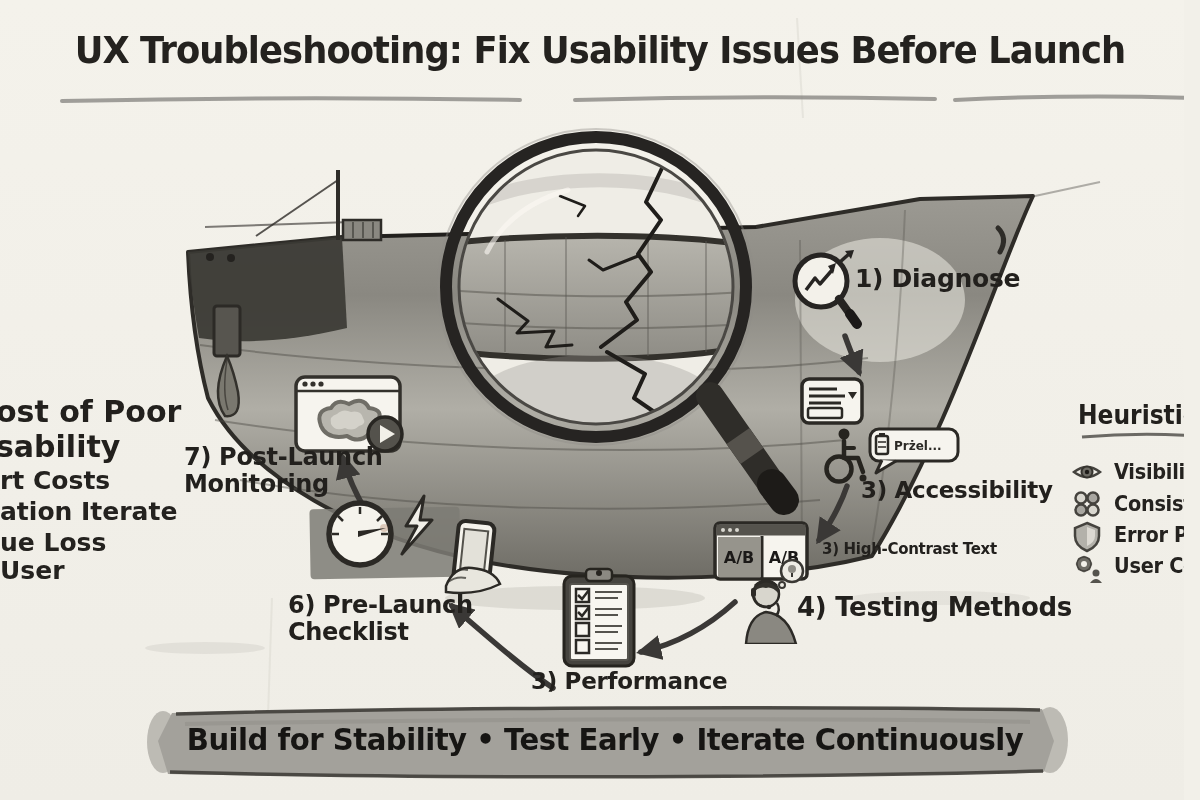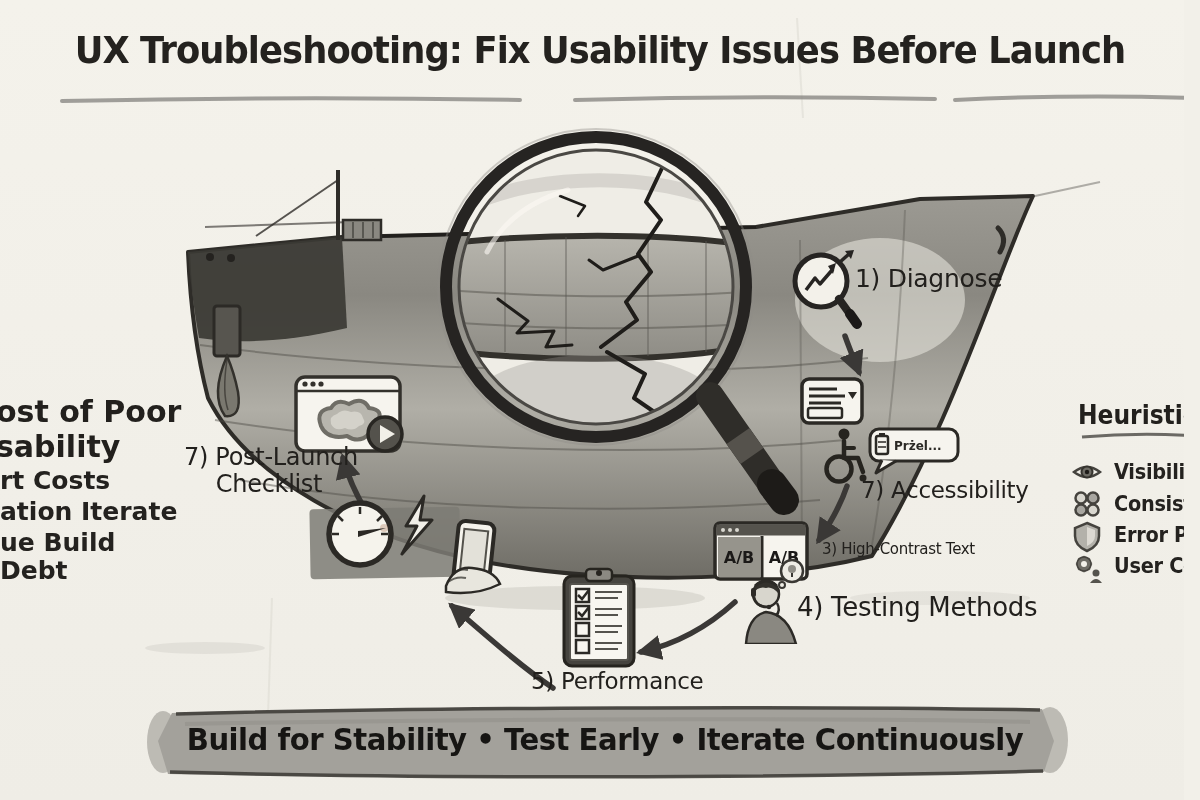"1) Diagnose" .lbl { font-weight: 400 -> 700 }
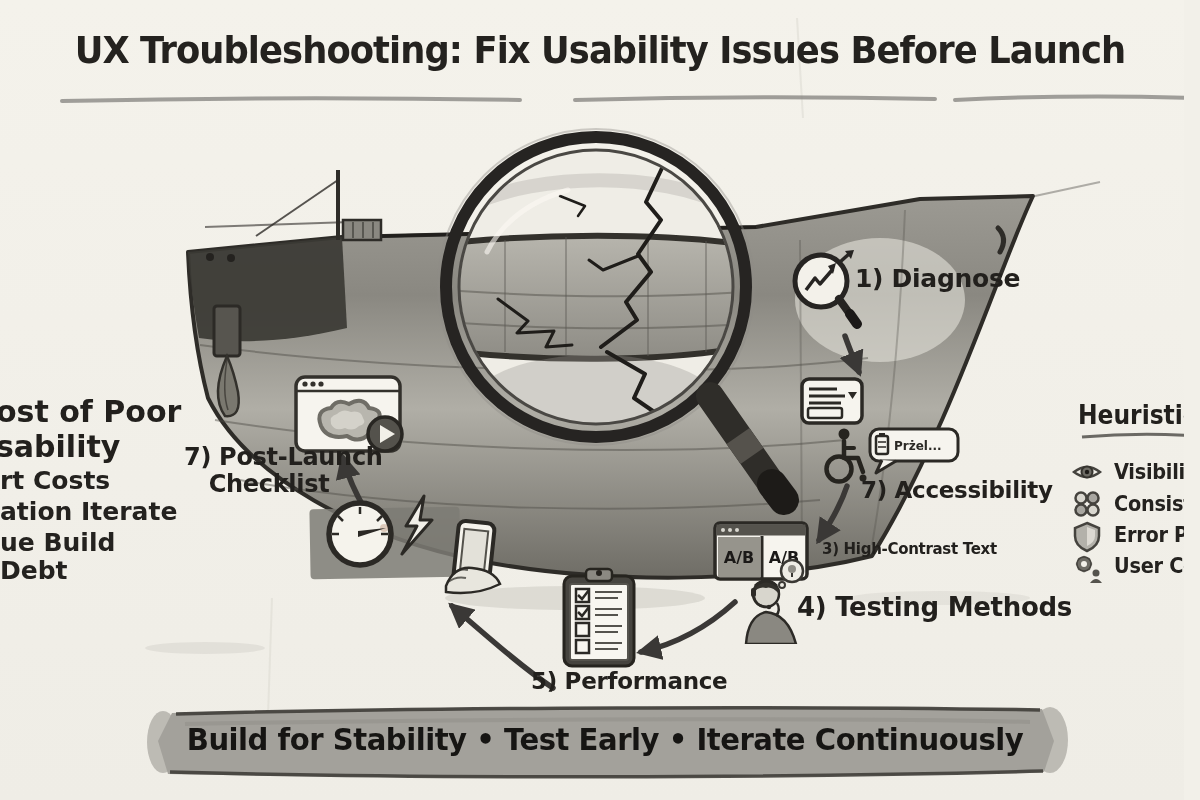"7) Post-Launch" .lbl.two { text-align: center -> left }
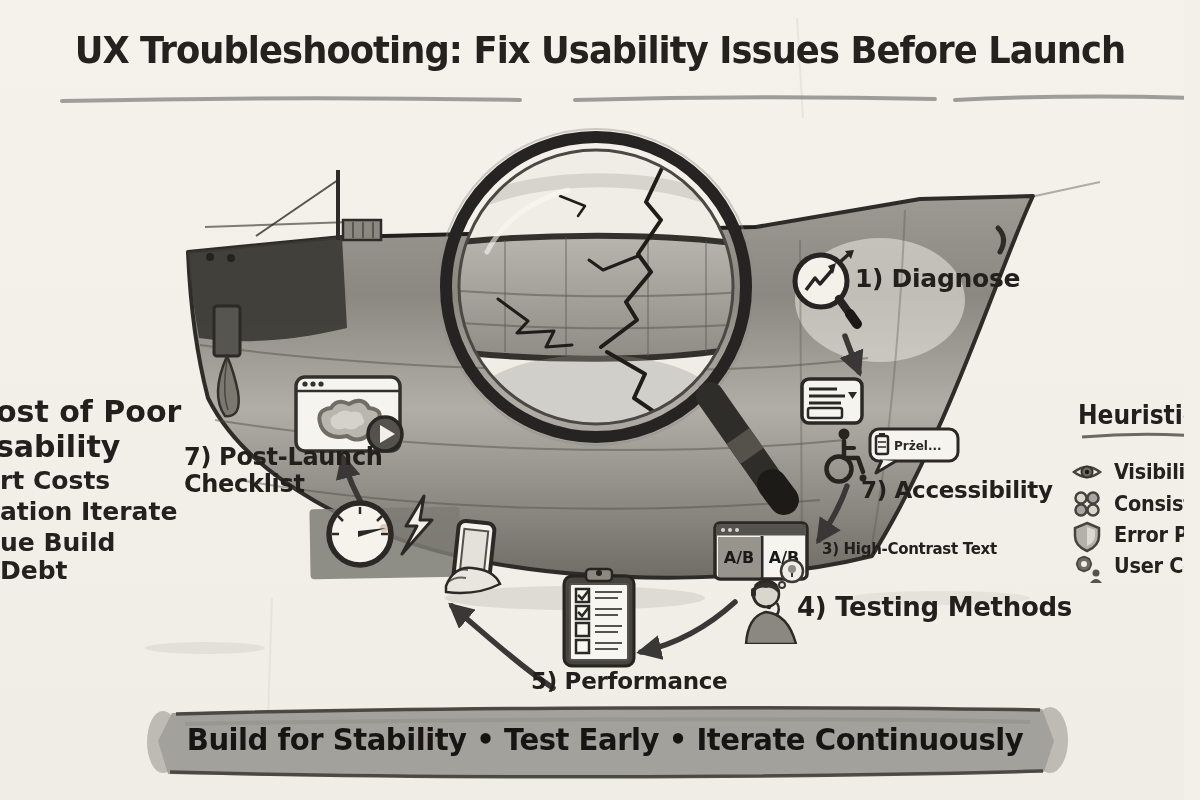"Checklist" div { text: Checklist -> Monitoring }
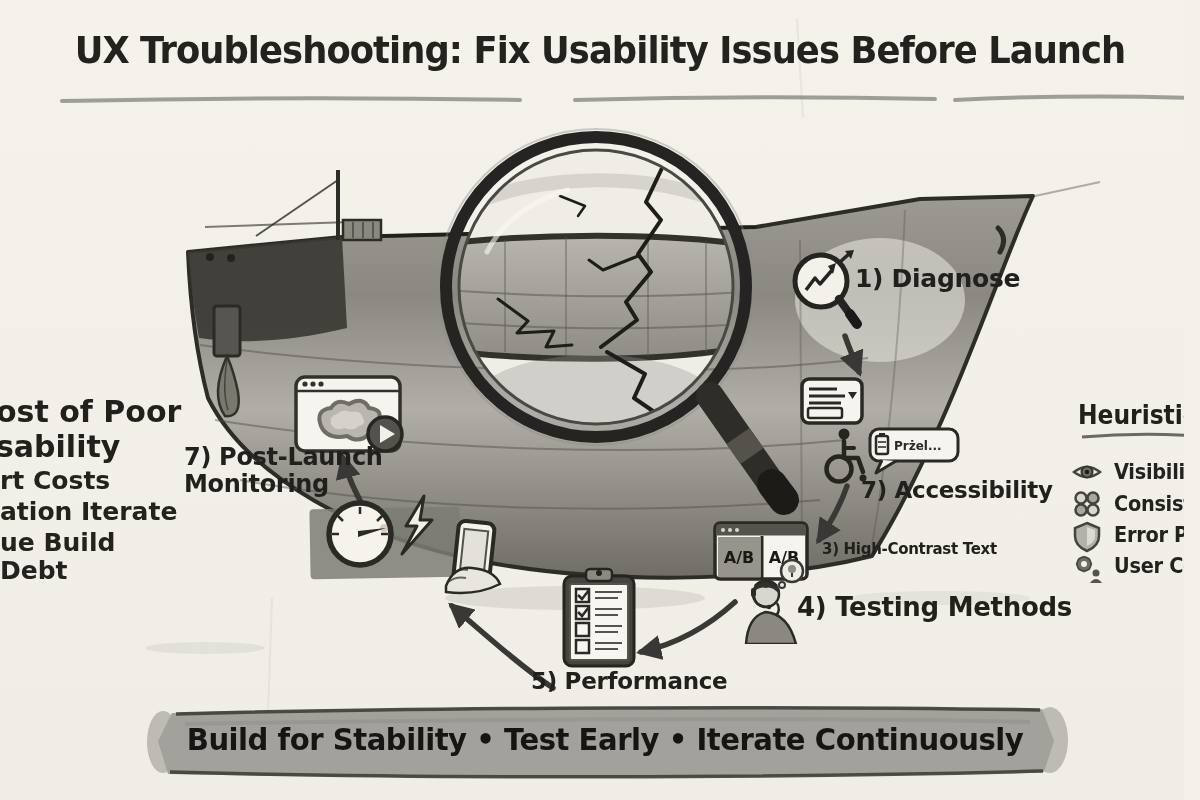"7) Accessibility" div.lbl { text: 7 -> 3 }
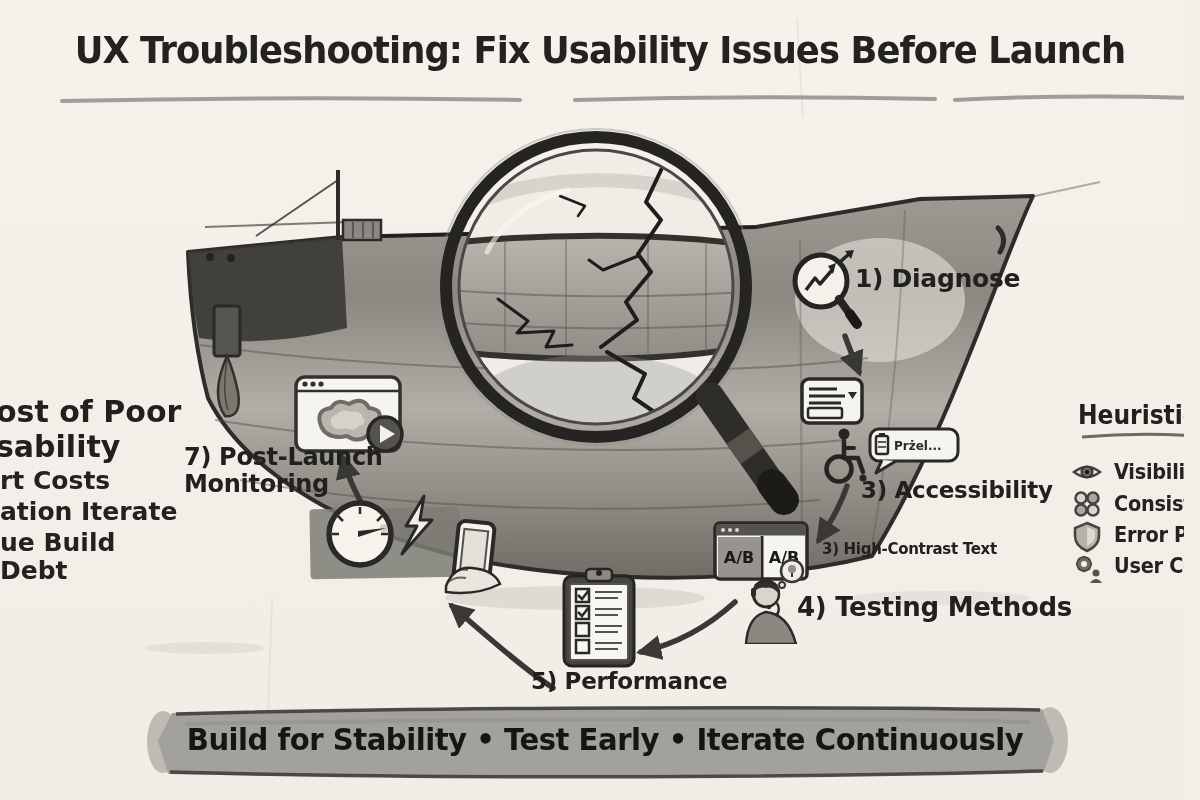"ue Build" div.lp-item { text: Build -> Loss }
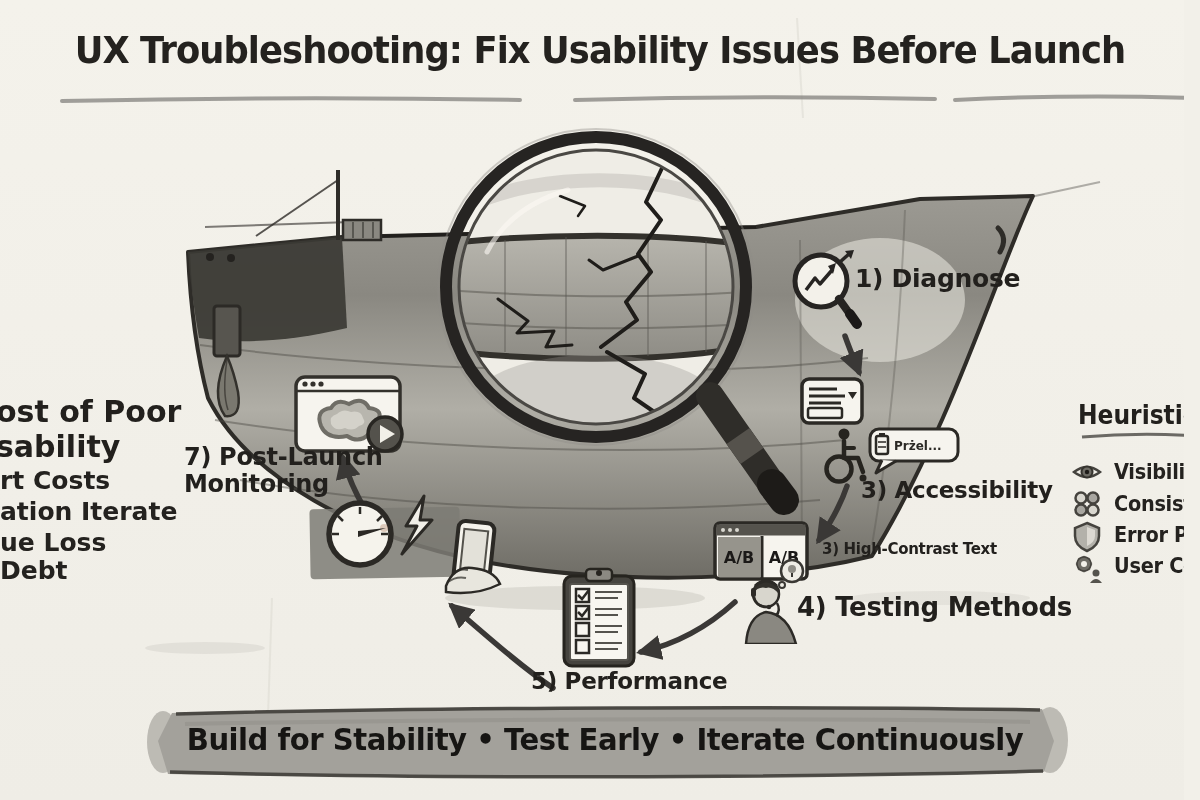"Debt" div.lp-item { text: Debt -> User }
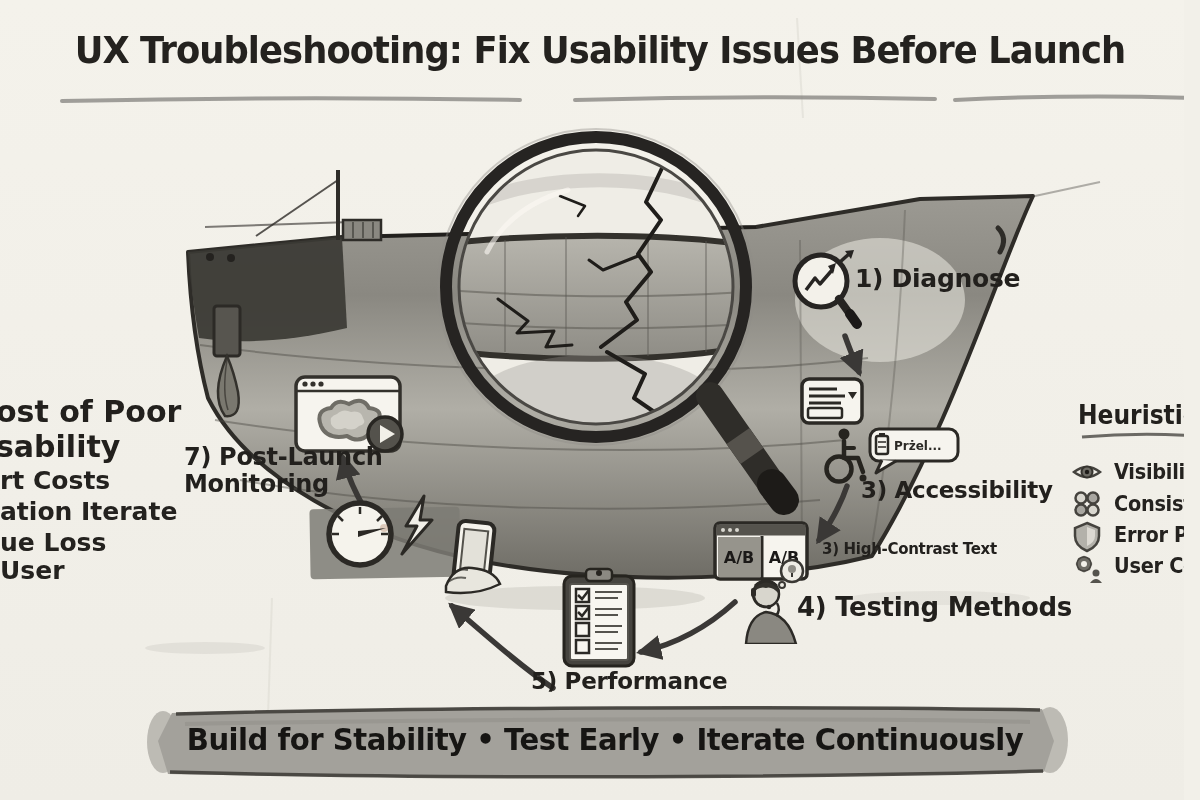"6) Pre-Launch" div.lbl { html: none -> <div> <div>6) Pre-Launch</div> <div>Checklist</div> </div> }
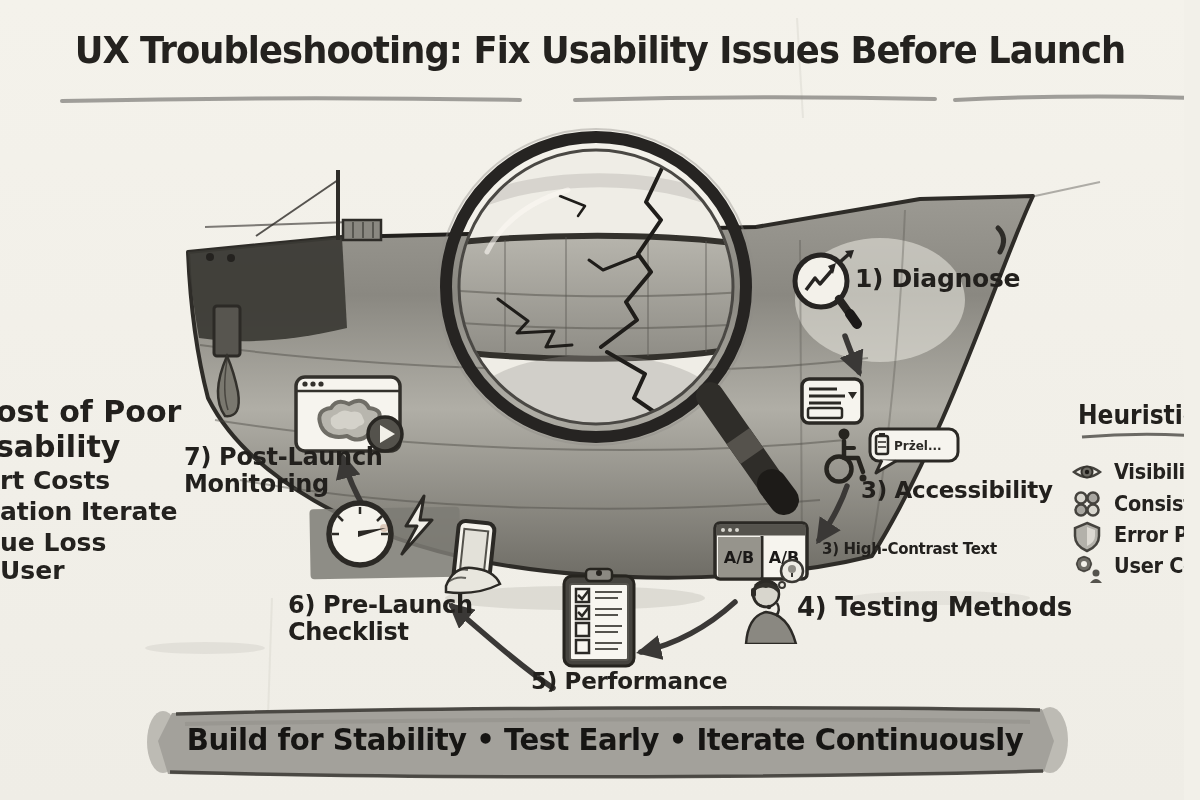"5) Performance" div.lbl { text: 5 -> 3 }
